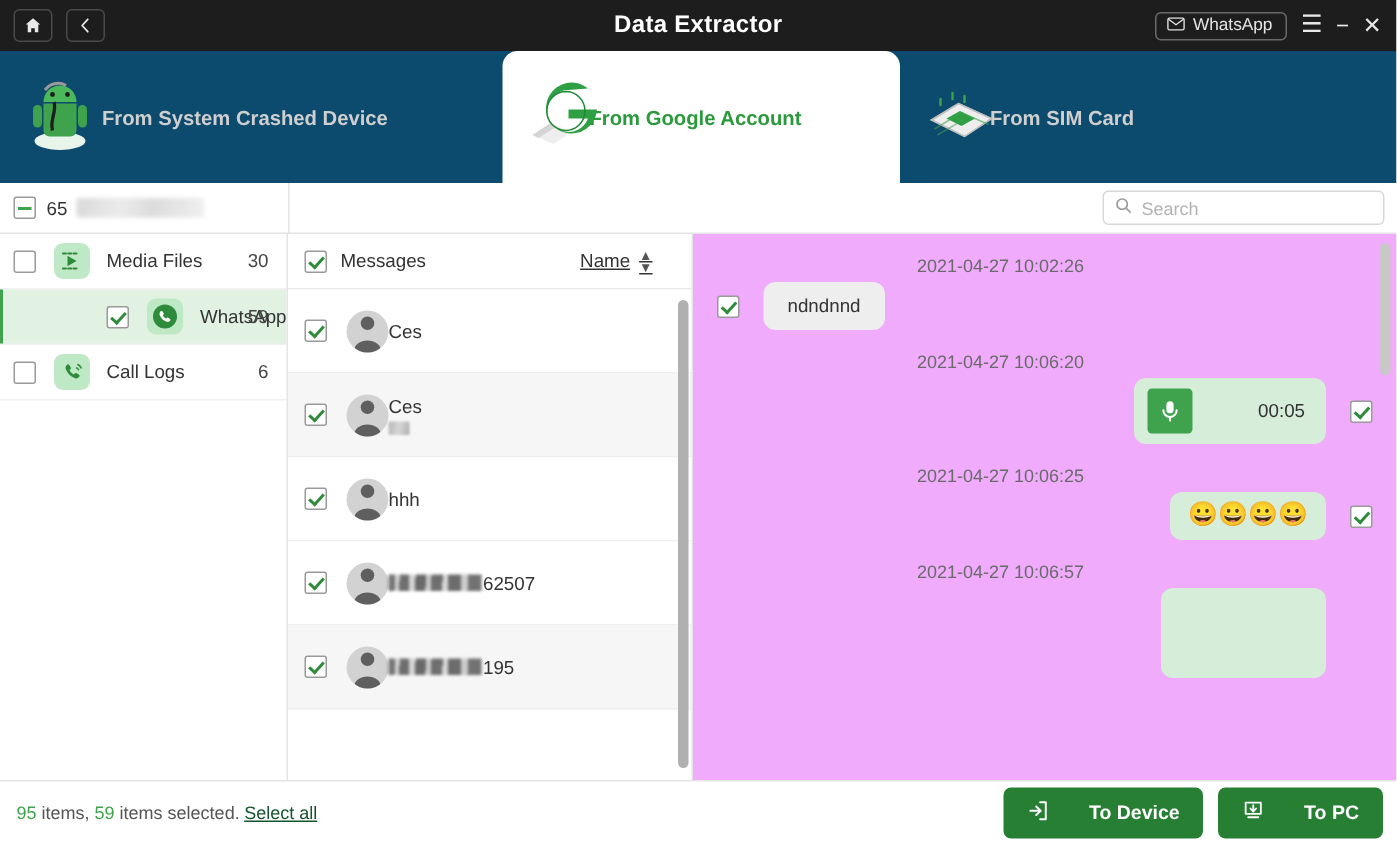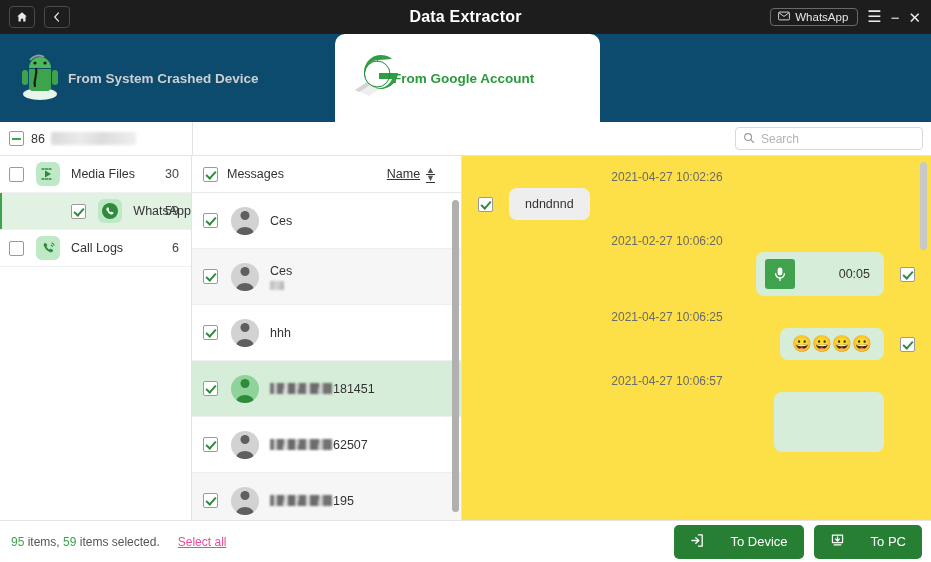"From SIM Card" div.tab { html: none -> <div> <span> <svg> <path></path> <path></path> <path></path> <path></path> <path></path> <path></path> </svg> </span> <span>From SIM Card</span> </div> }
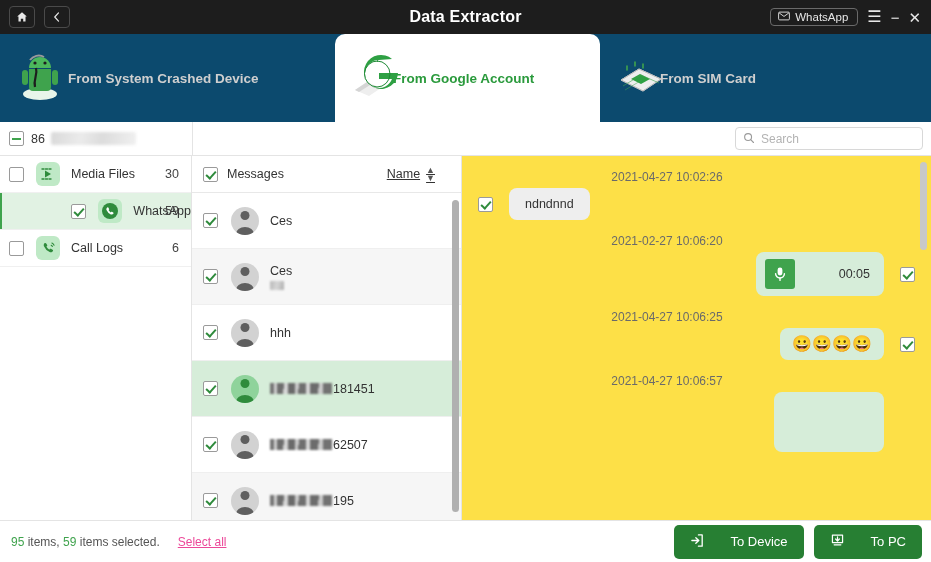"86" span.dev-count { text: 86 -> 65 }
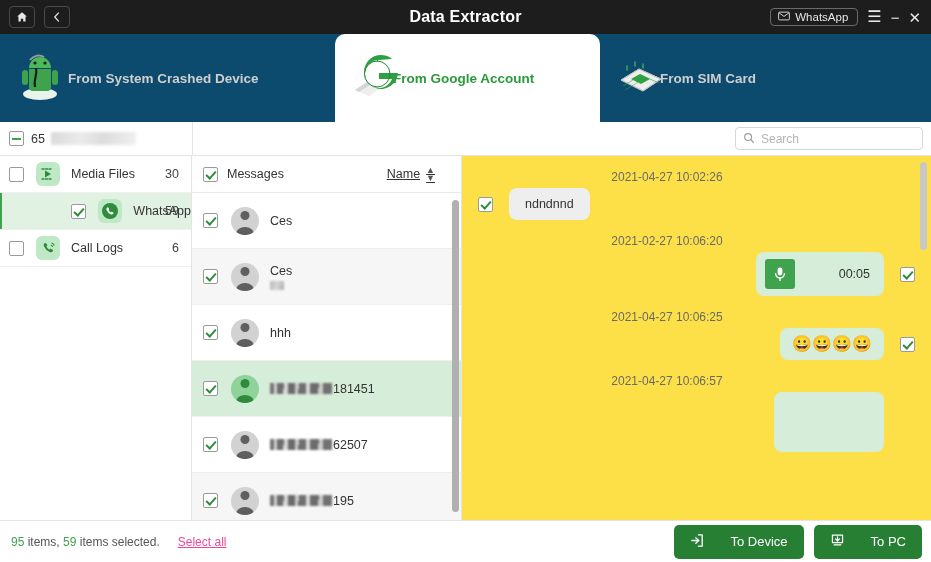"2021-04-27 10:02:26" .pane-chat { background: #fde047 -> #f0abfc }
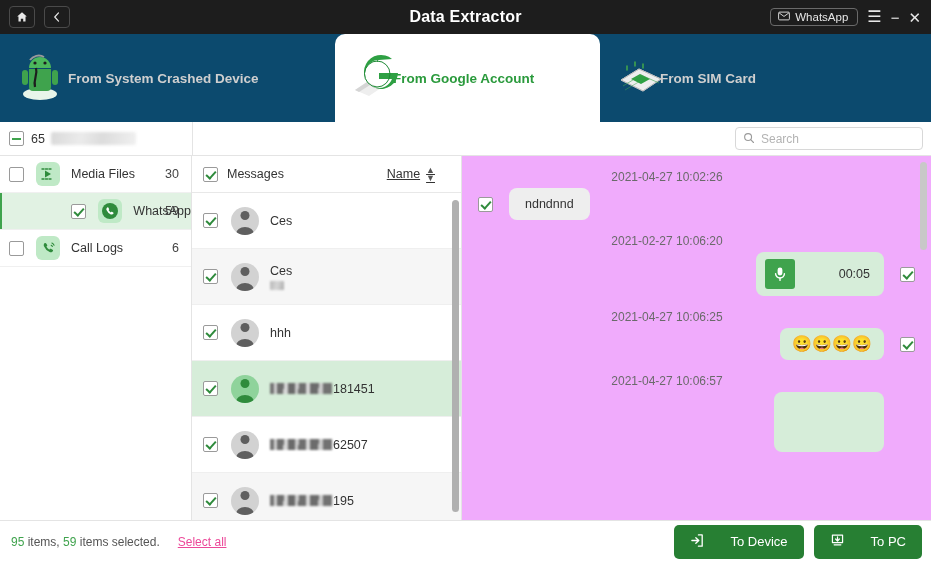"Ces" .row-text { margin-left: 11px -> none }
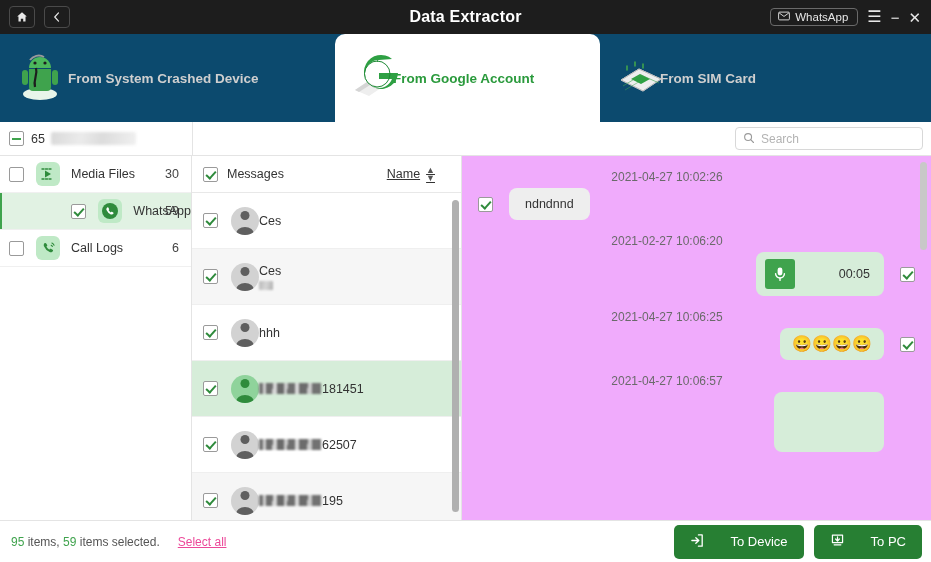"2021-02-27 10:06:20" div.ts { text: 2021-02-27 -> 2021-04-27 }
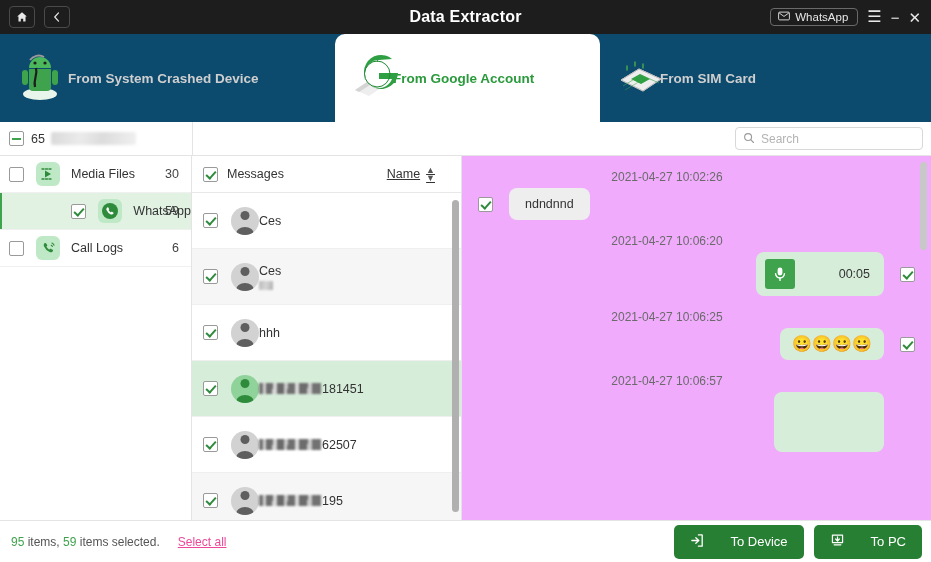"181451" div.row { html: <div> <div></div> <div></div> <div> <span><span></span><span>181451</span></span> </div> </div> -> none }
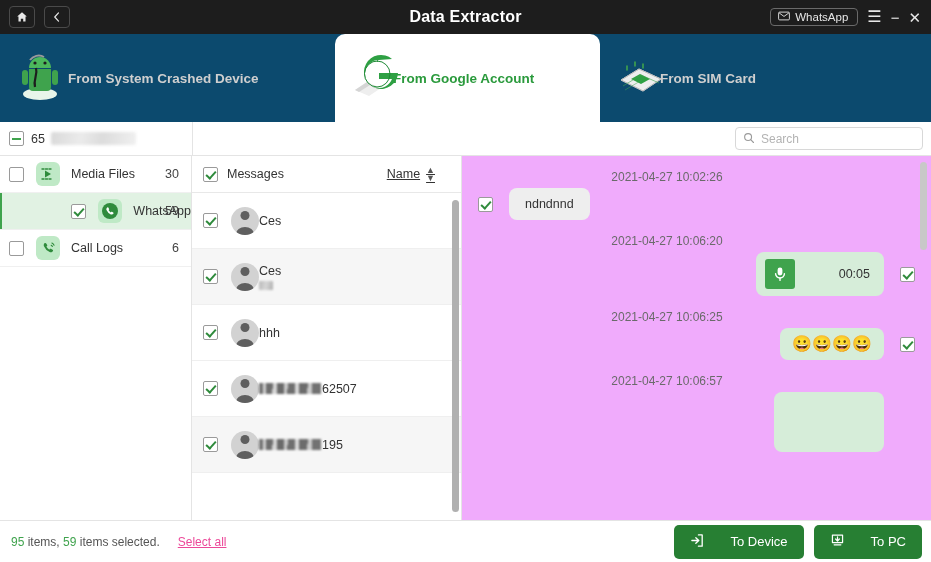"Select all" .fstatus .link { color: #ec4899 -> #14532d; margin-left: 18px -> 3px }
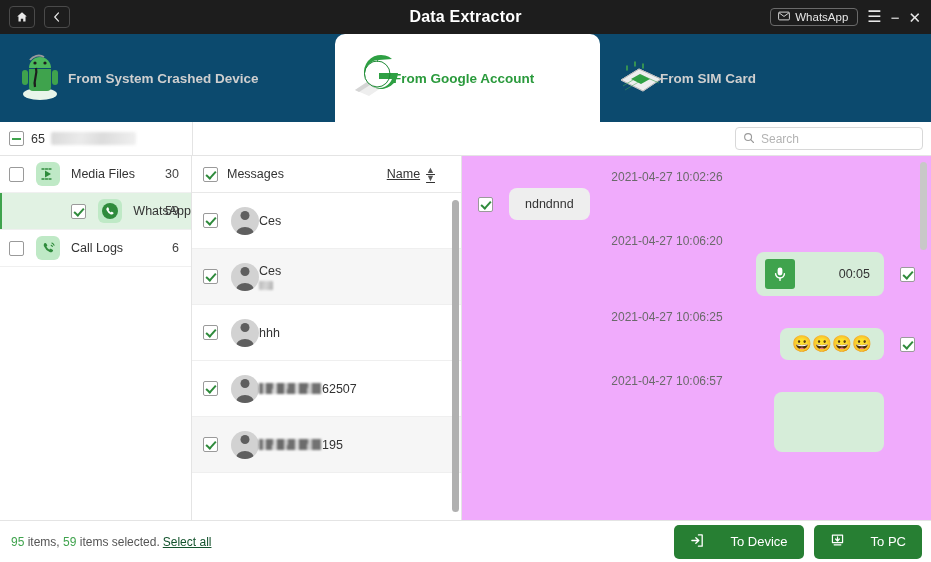"To Device" .gbtn { font-weight: none -> bold }
